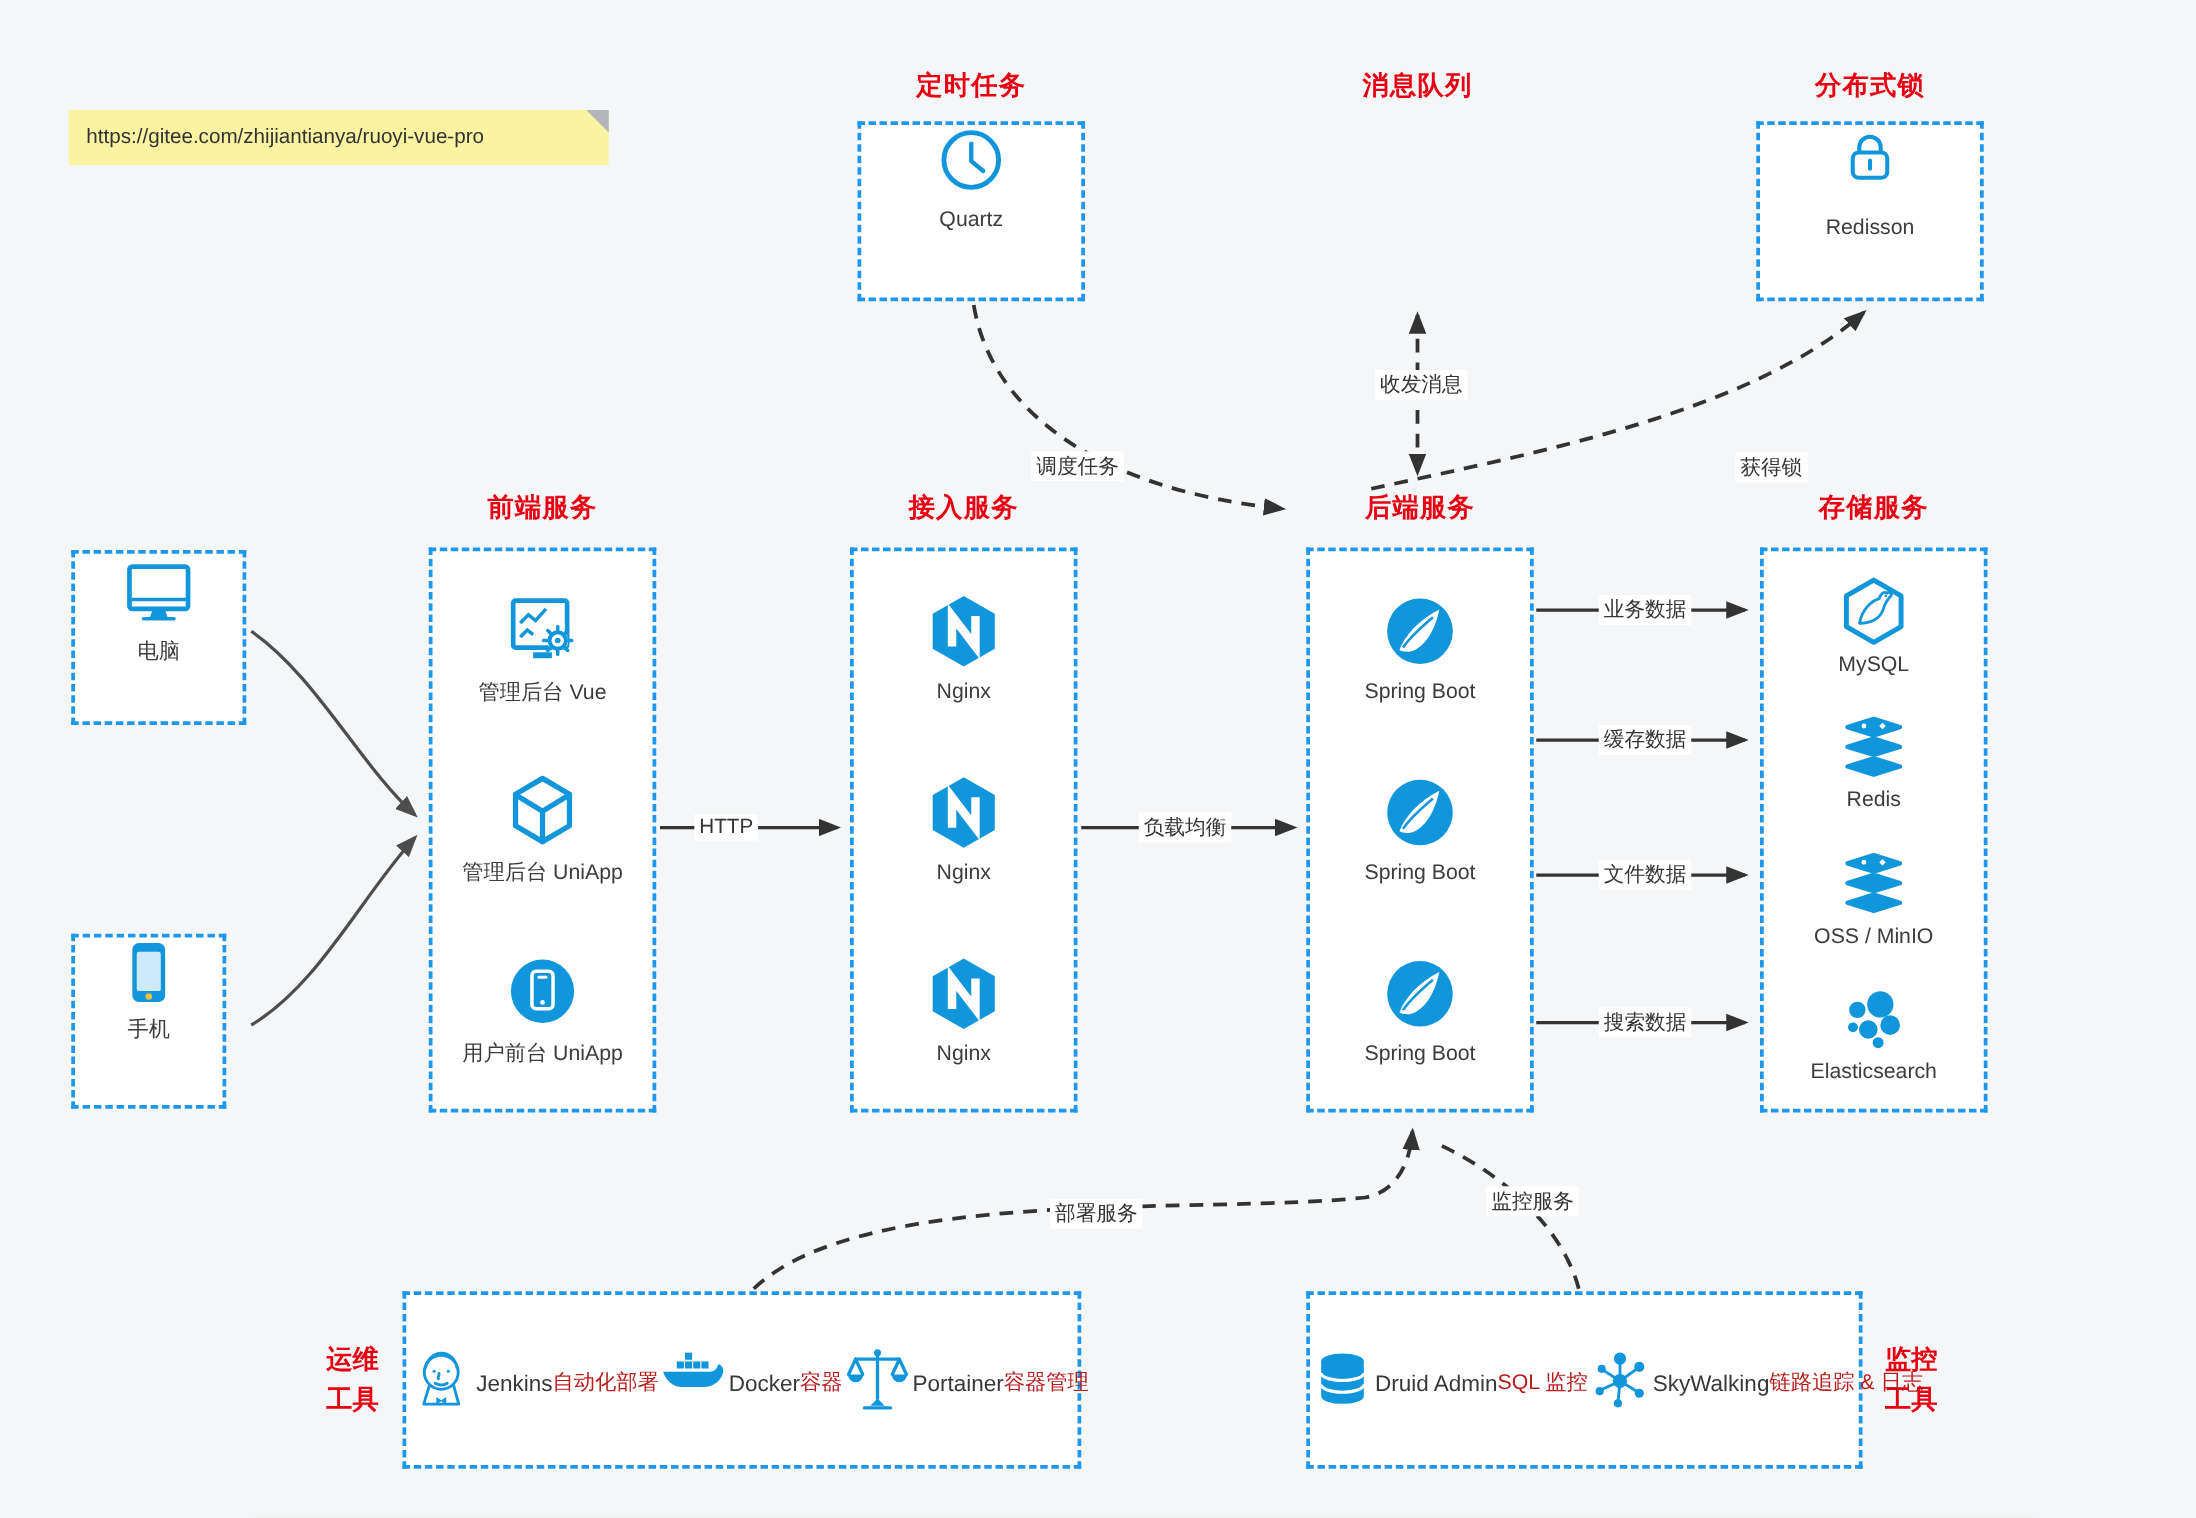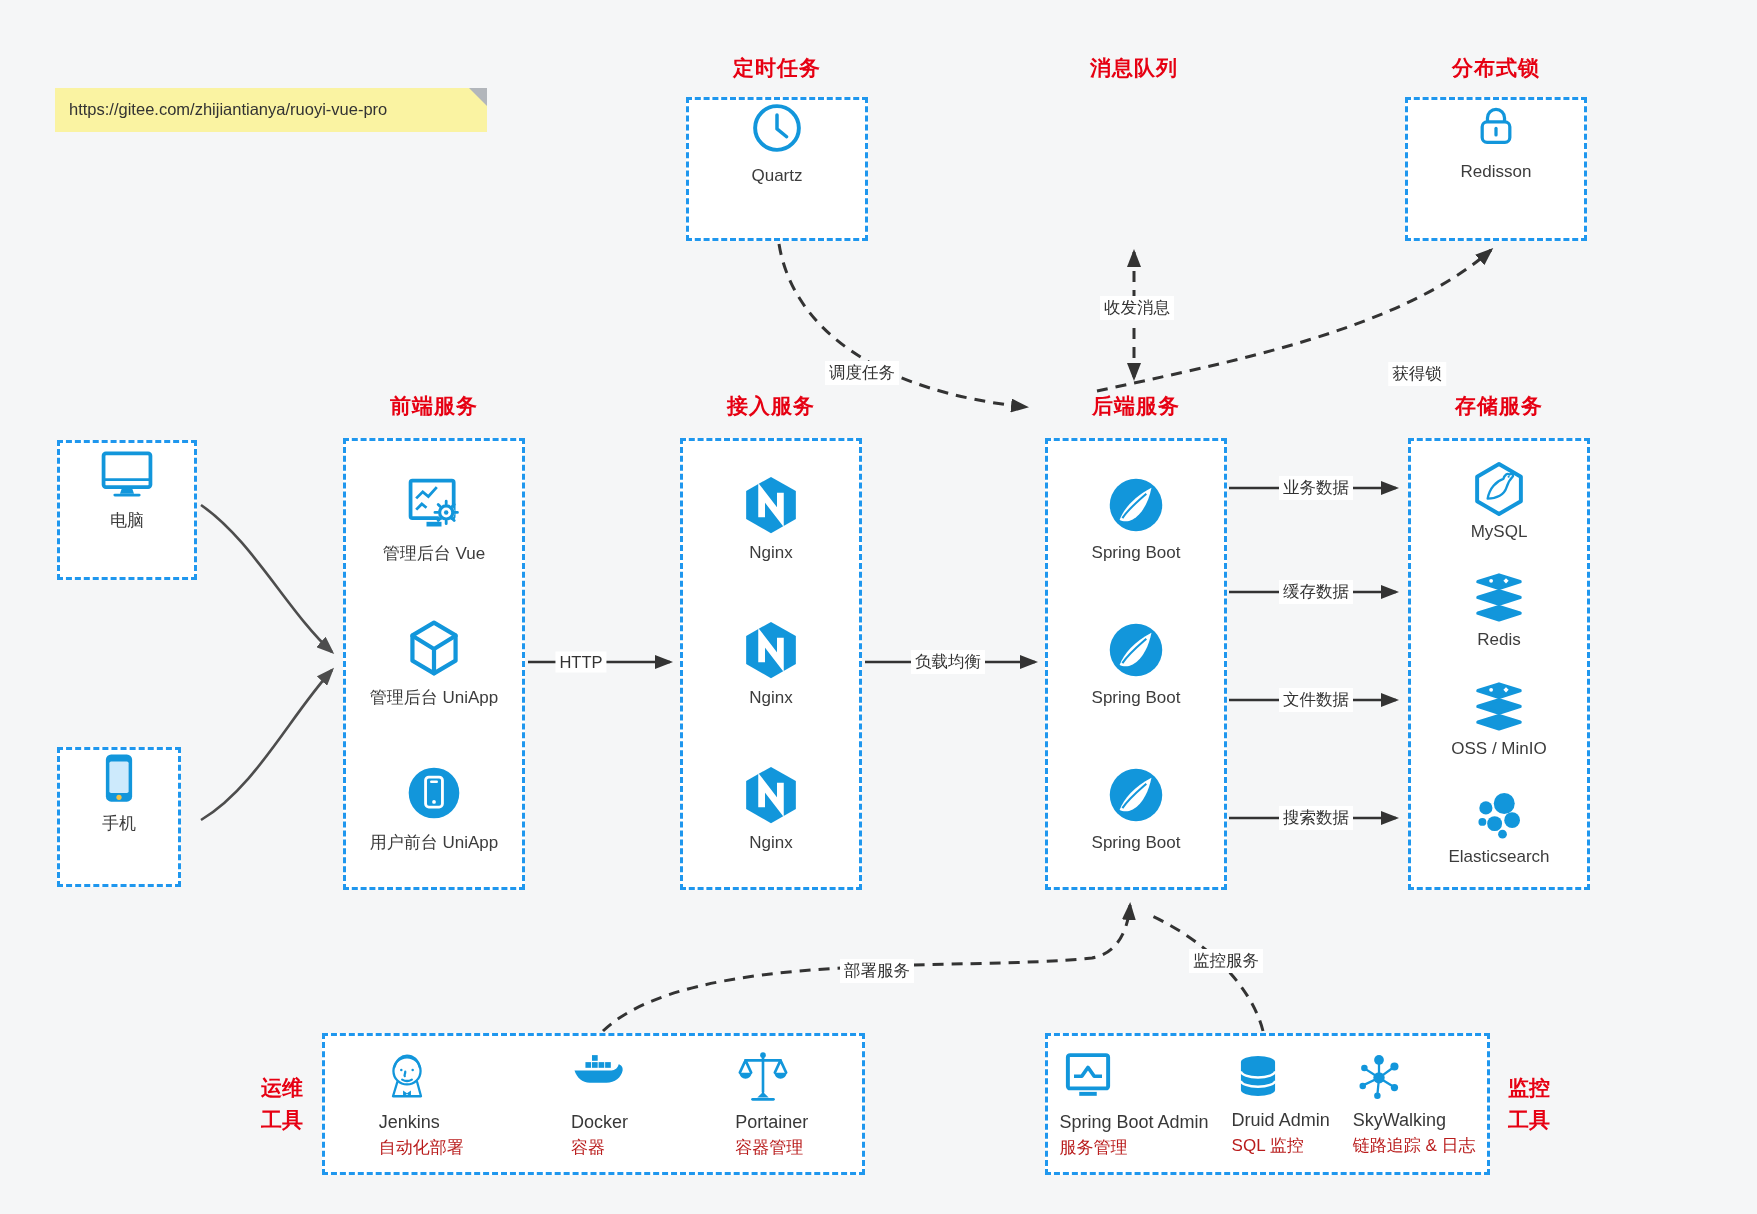"Redisson" div.node-label { margin-top: 0 -> 10px }
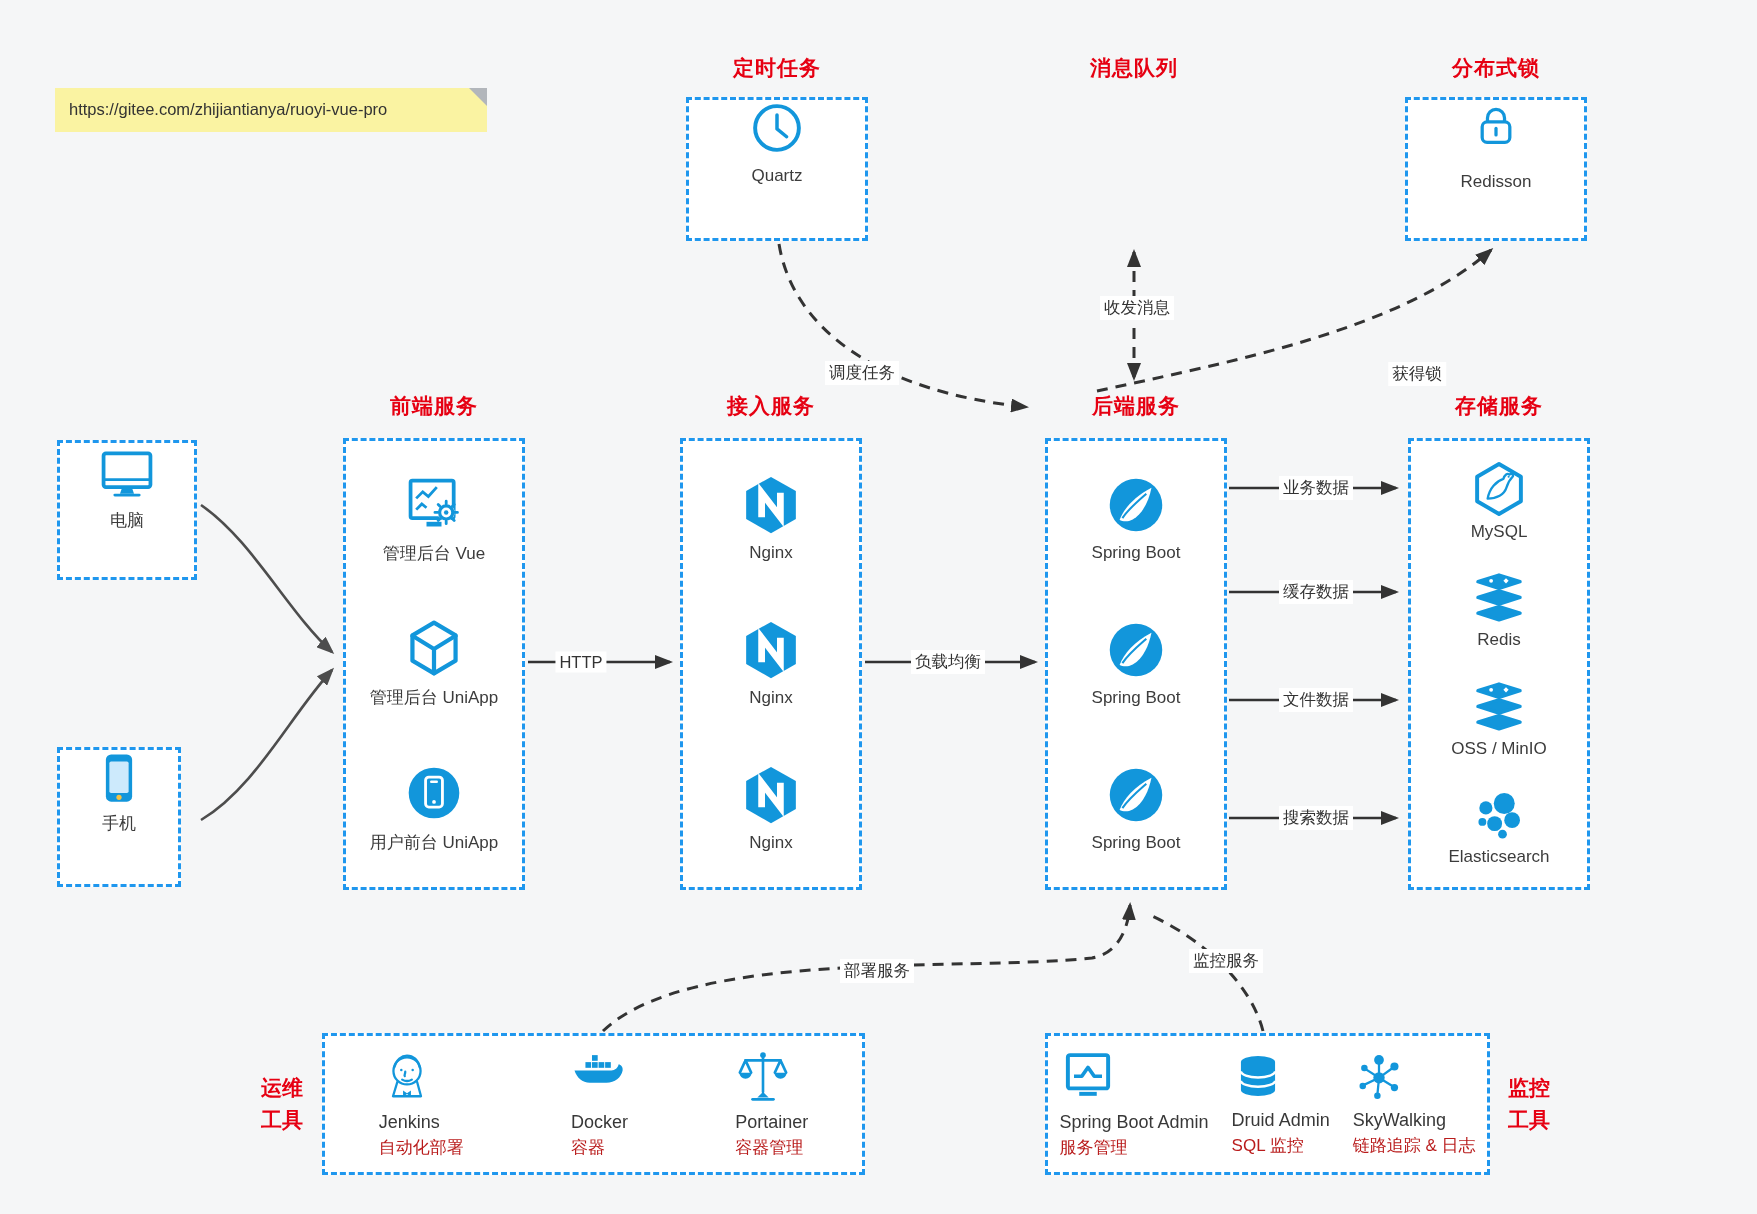"Jenkins" .tool { align-items: flex-start -> center; flex-direction: column -> row }
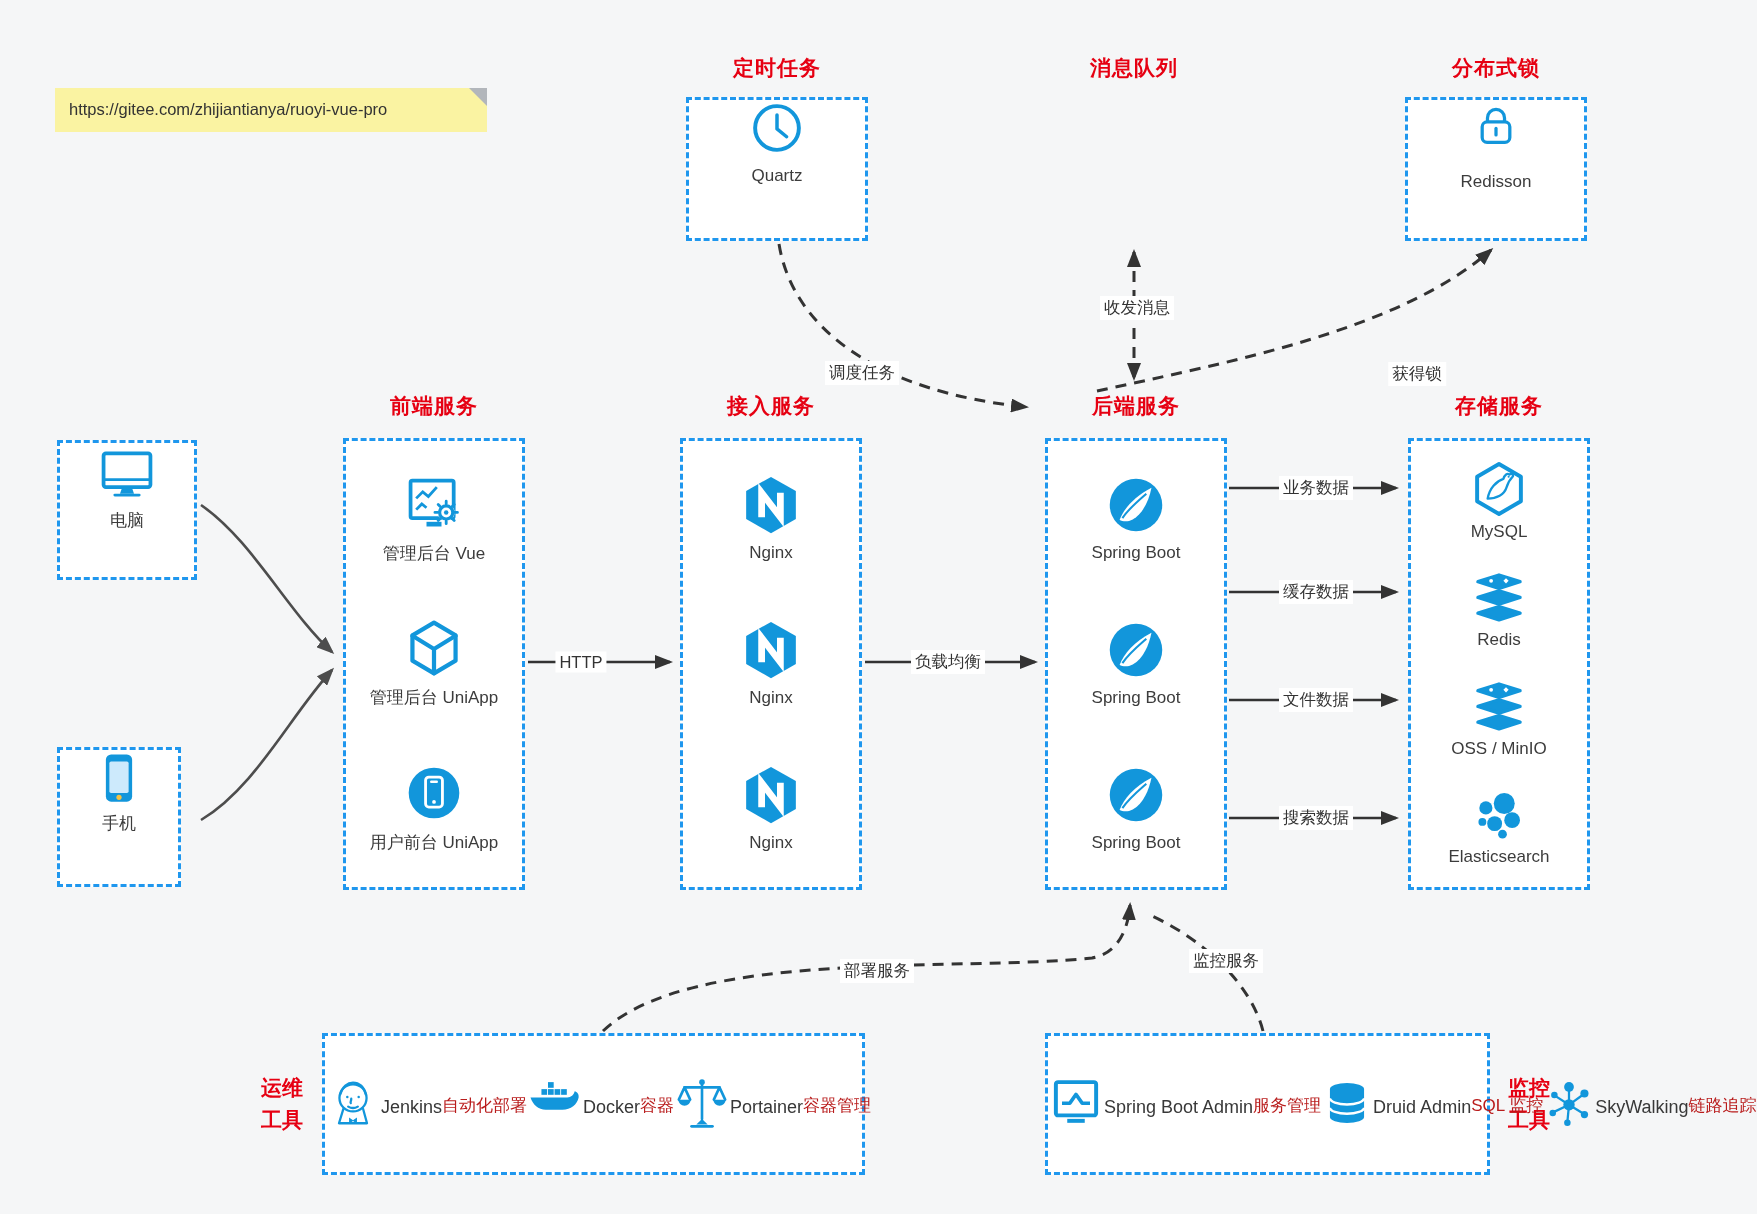"Spring Boot Admin" div.tool { html: <div> <svg> <use></use> </svg> <div>Spring Boot Admin</div> <div>服务管理</div> </div> -> none }
